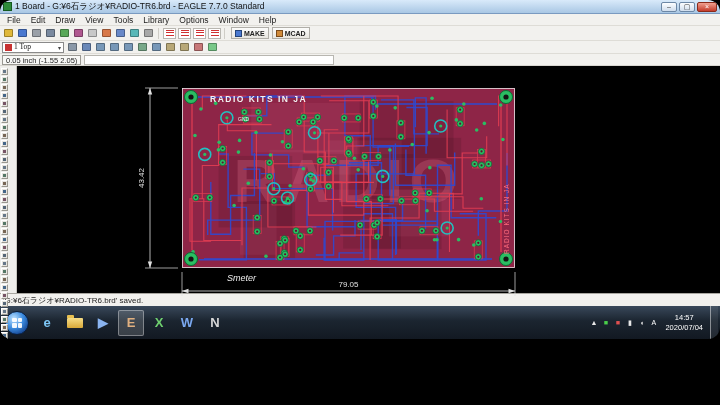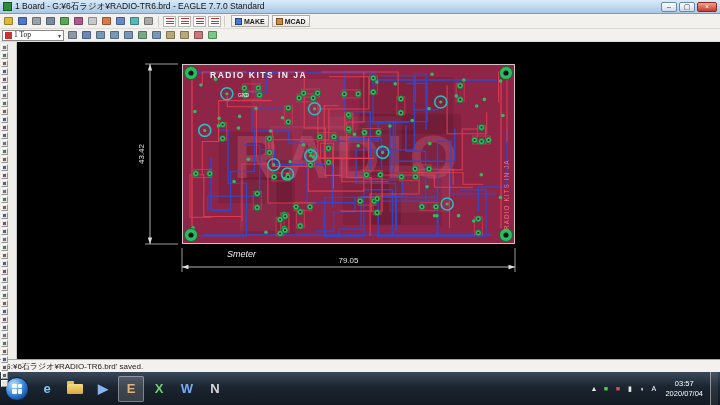"1 Board - G:¥6石ラジオ¥RADIO-TR6.brd -" #app { border-radius: none -> 12px; height: 405px -> 339px }
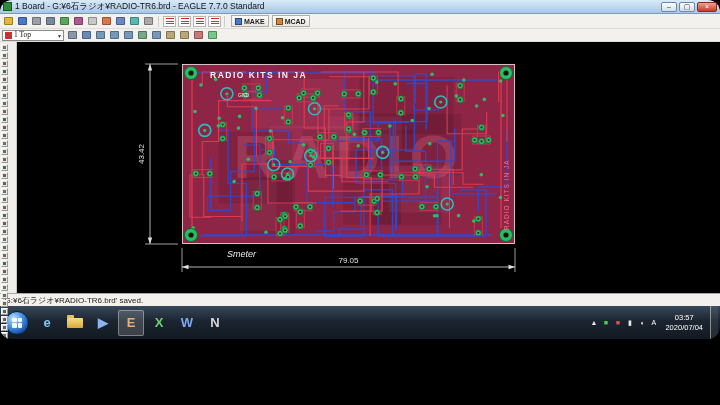"File" div.menubar { html: none -> <div> <div>File</div> <div>Edit</div> <div>Draw</div> <div>View</div> <div>Tools</div> <div>Library</div> <div>Options</div> <div>Window</div> <div>Help</div> </div> }
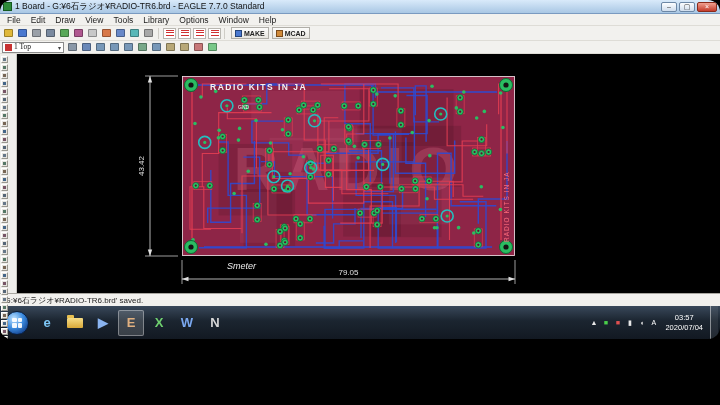"0.05 inch (-1.55 2.05)" div.coordbar { html: none -> <div> <span>0.05 inch (-1.55 2.05)</span> <input> </div> }
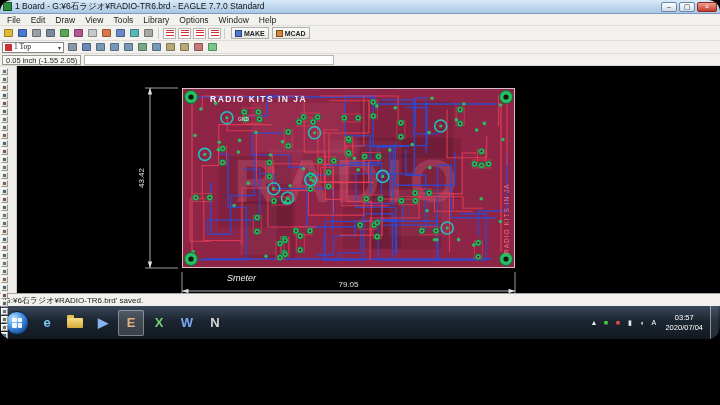"03:57" span { text: 03:57 -> 14:57 }
